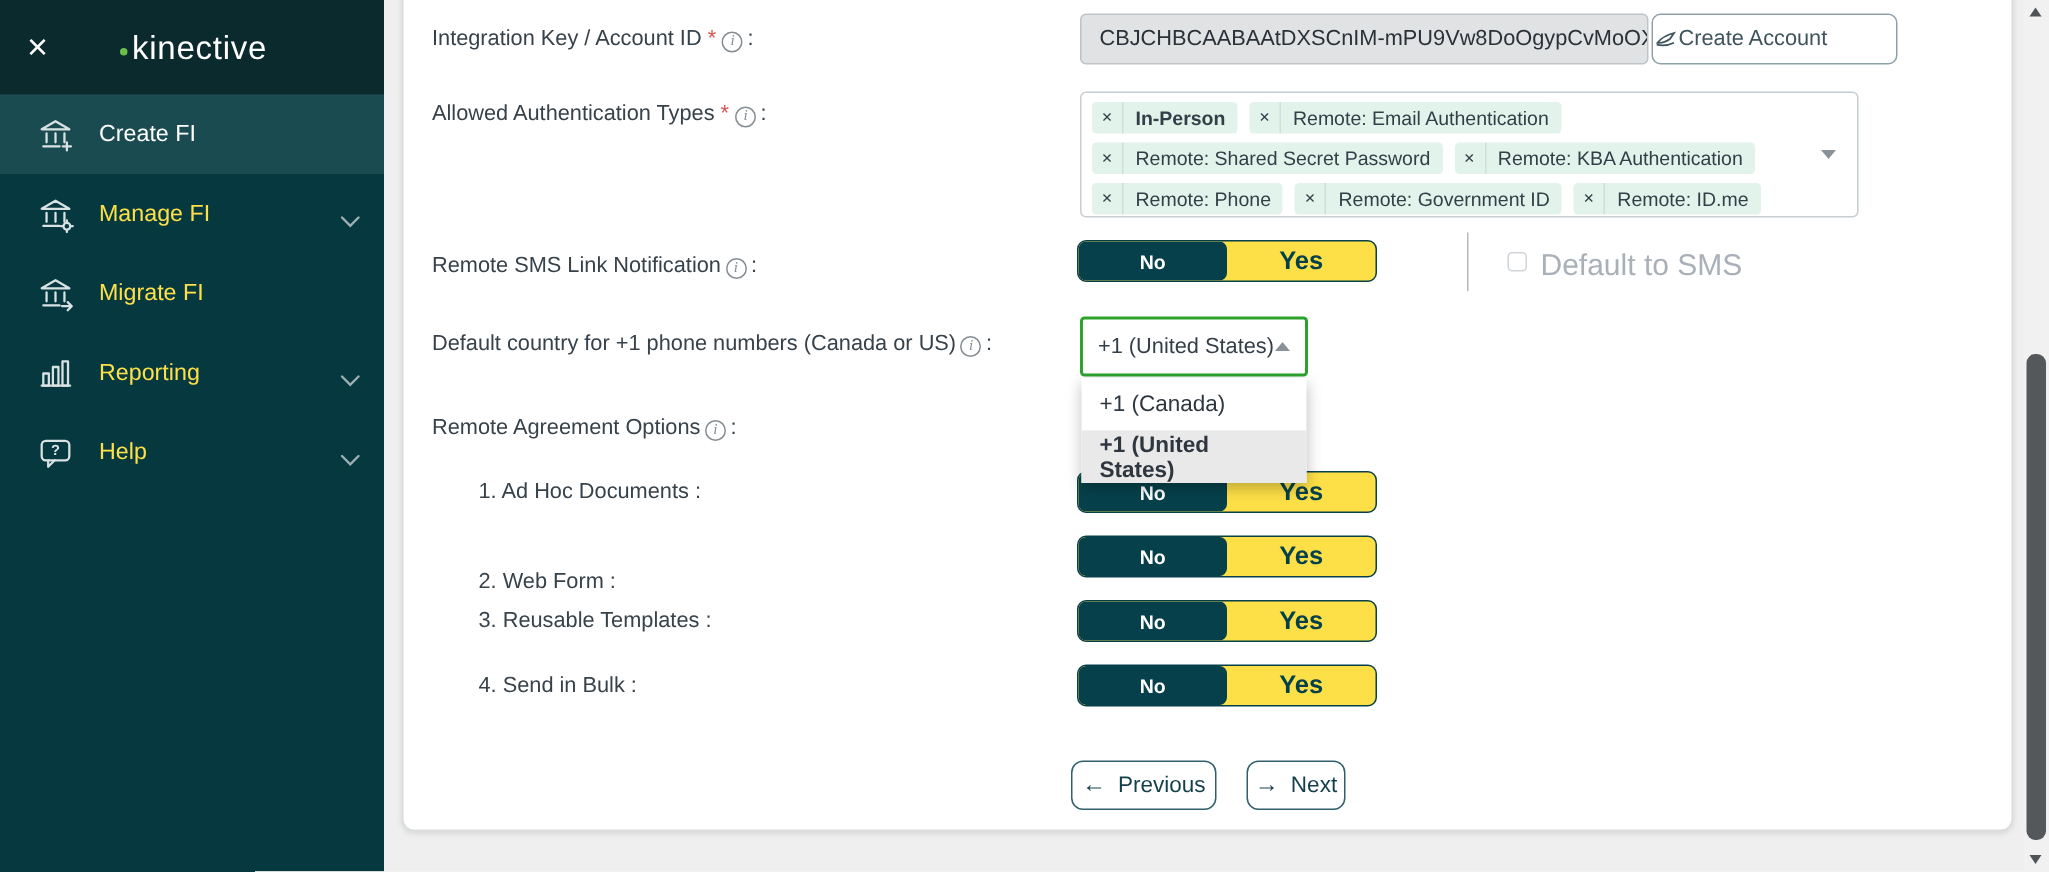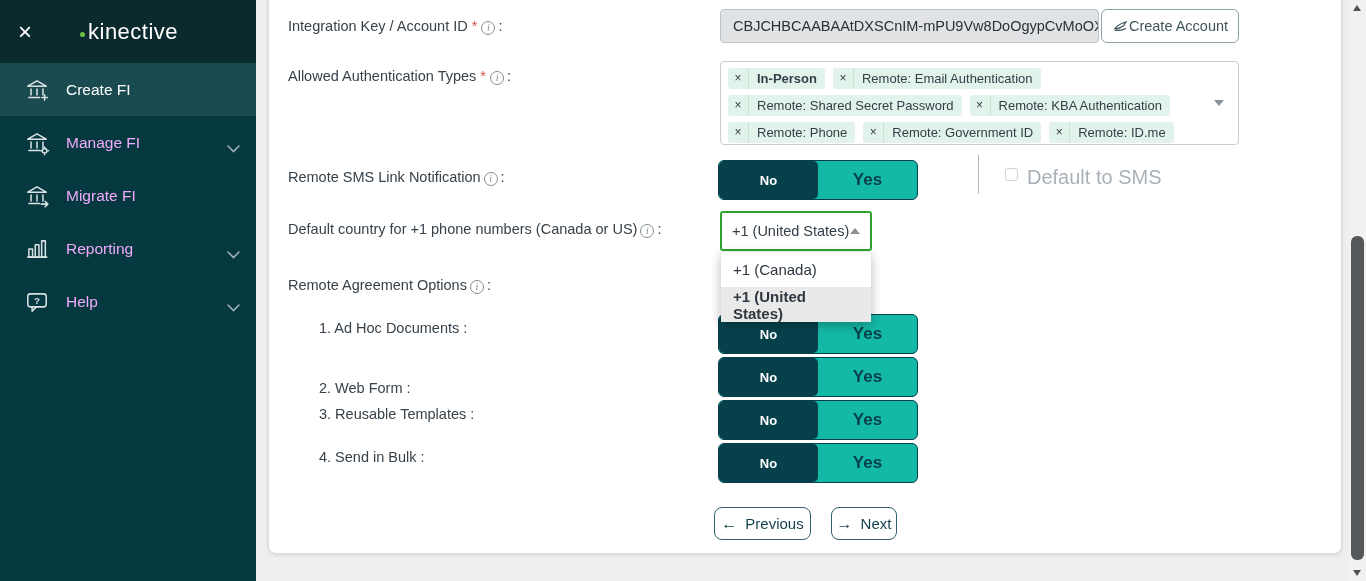"Create Account" .ik-btn { justify-content: center -> none; width: 138px -> 164px }
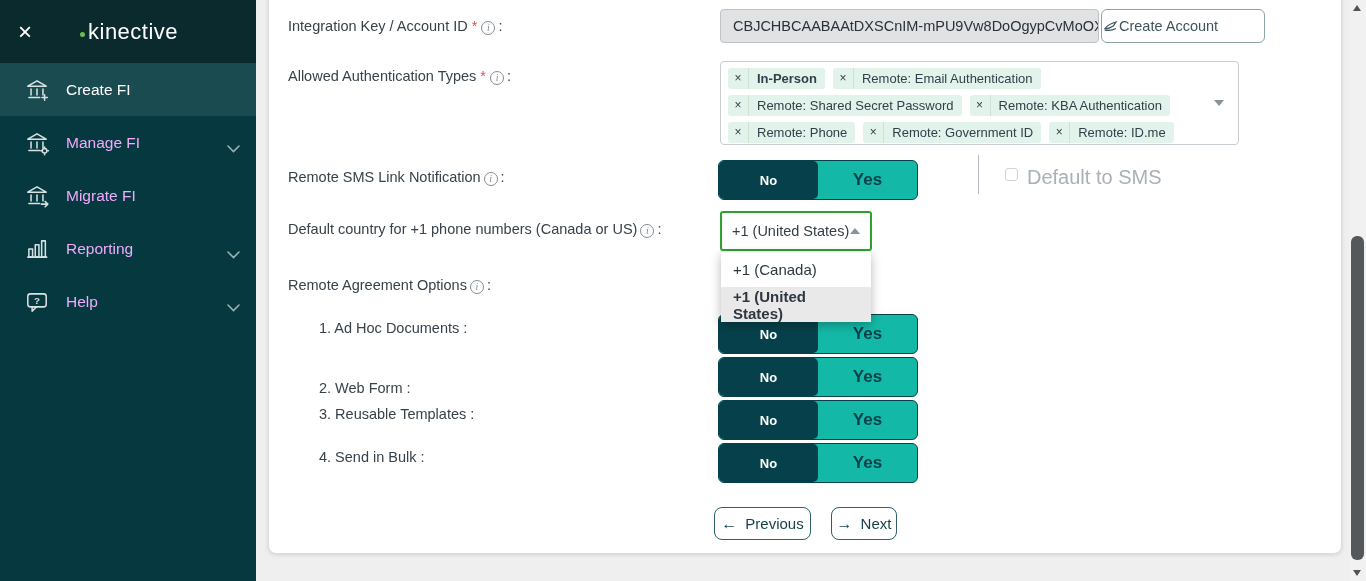"Manage FI" .menu-item { color: #f0abfc -> #fde047 }
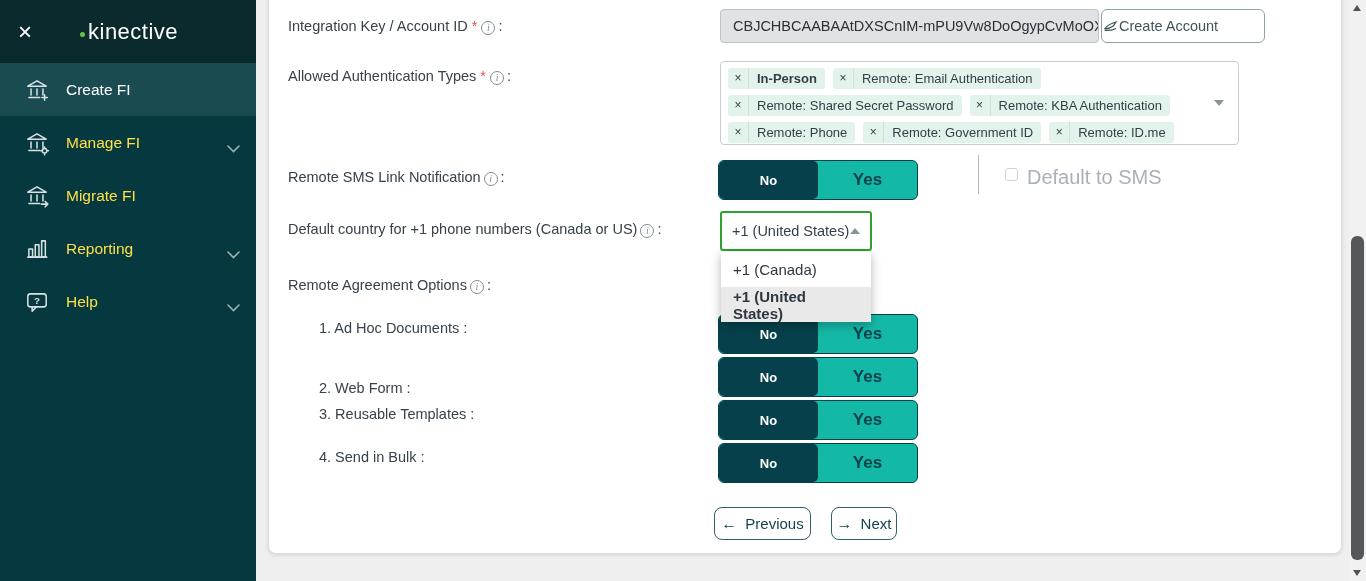"No" .toggle { background: #14b8a6 -> #fde047; height: 40px -> 28px }
